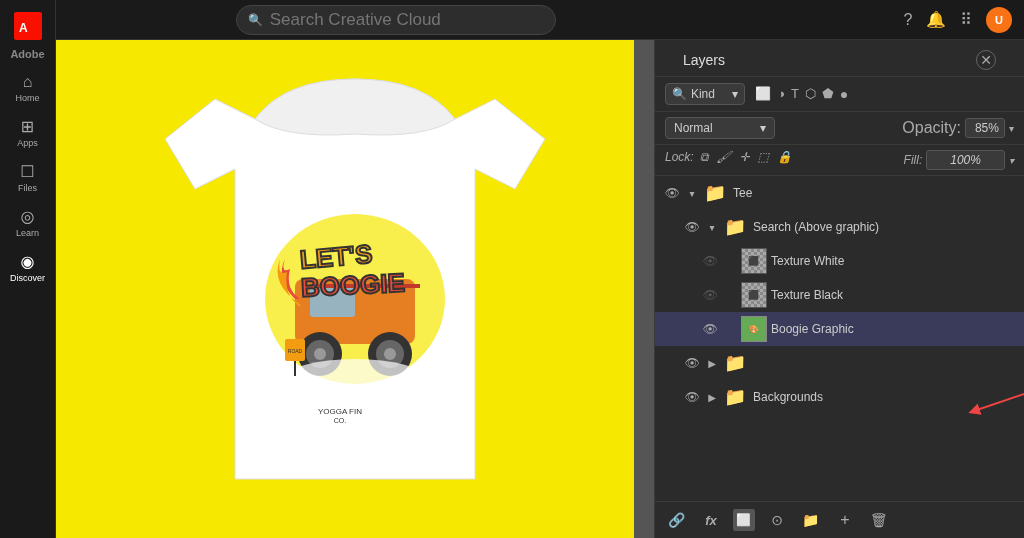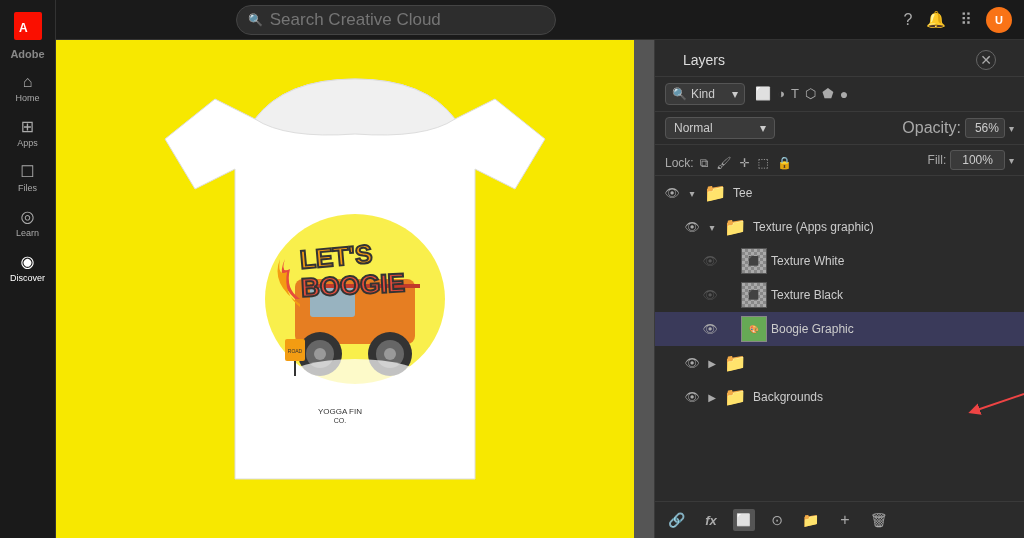"56%" div.opacity-value { text: 56% -> 85% }
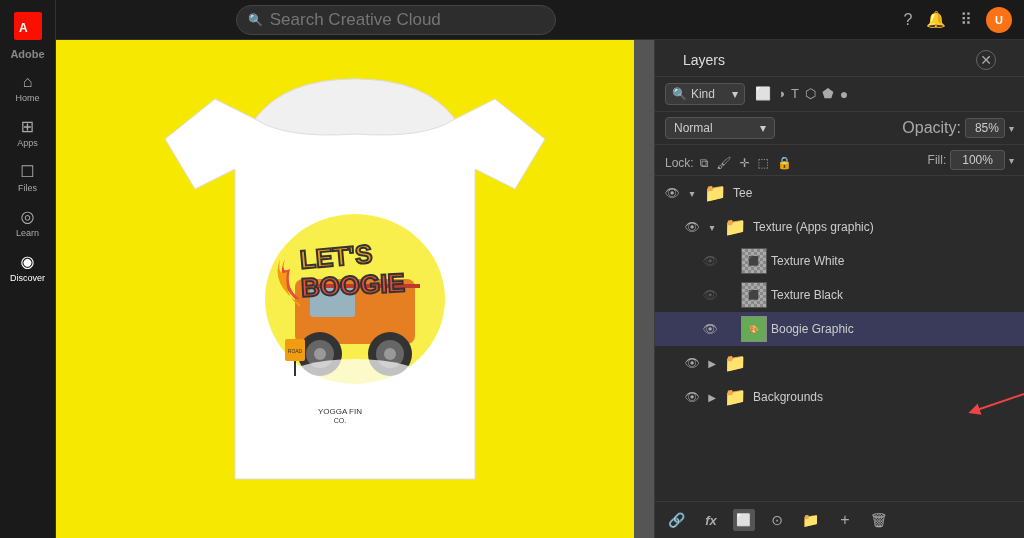"Lock:" .lock-row { align-items: flex-end -> flex-start; font-style: none -> italic }
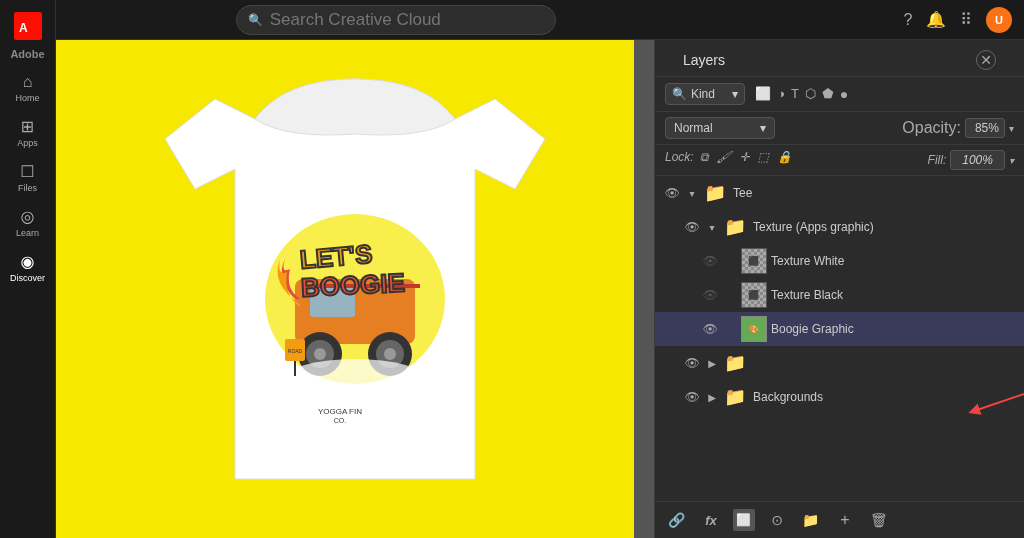"100%" .fill-value { padding: 2px 11px -> 2px 23px }
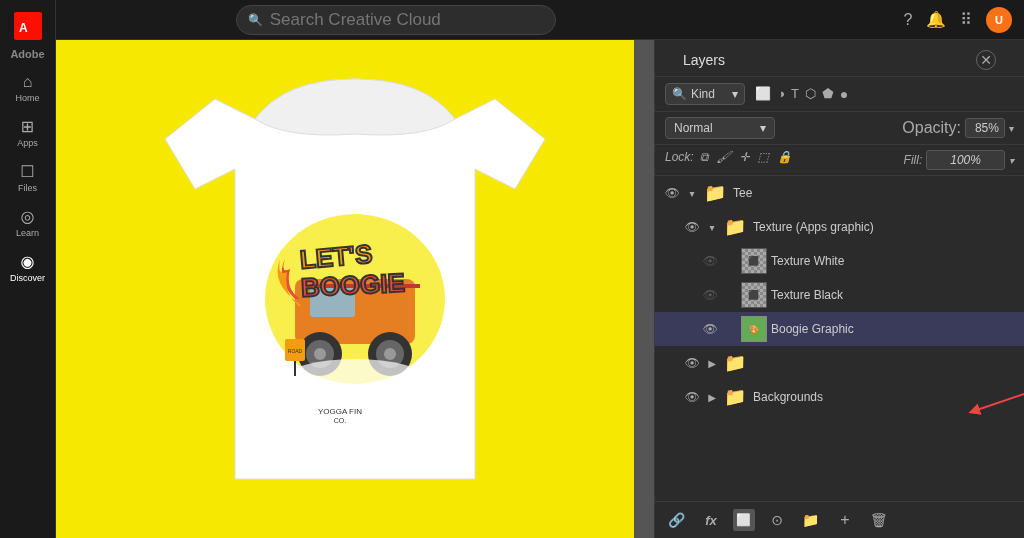"Texture (Apps graphic)" span.layer-name { text: Texture (Apps -> Search (Above }
